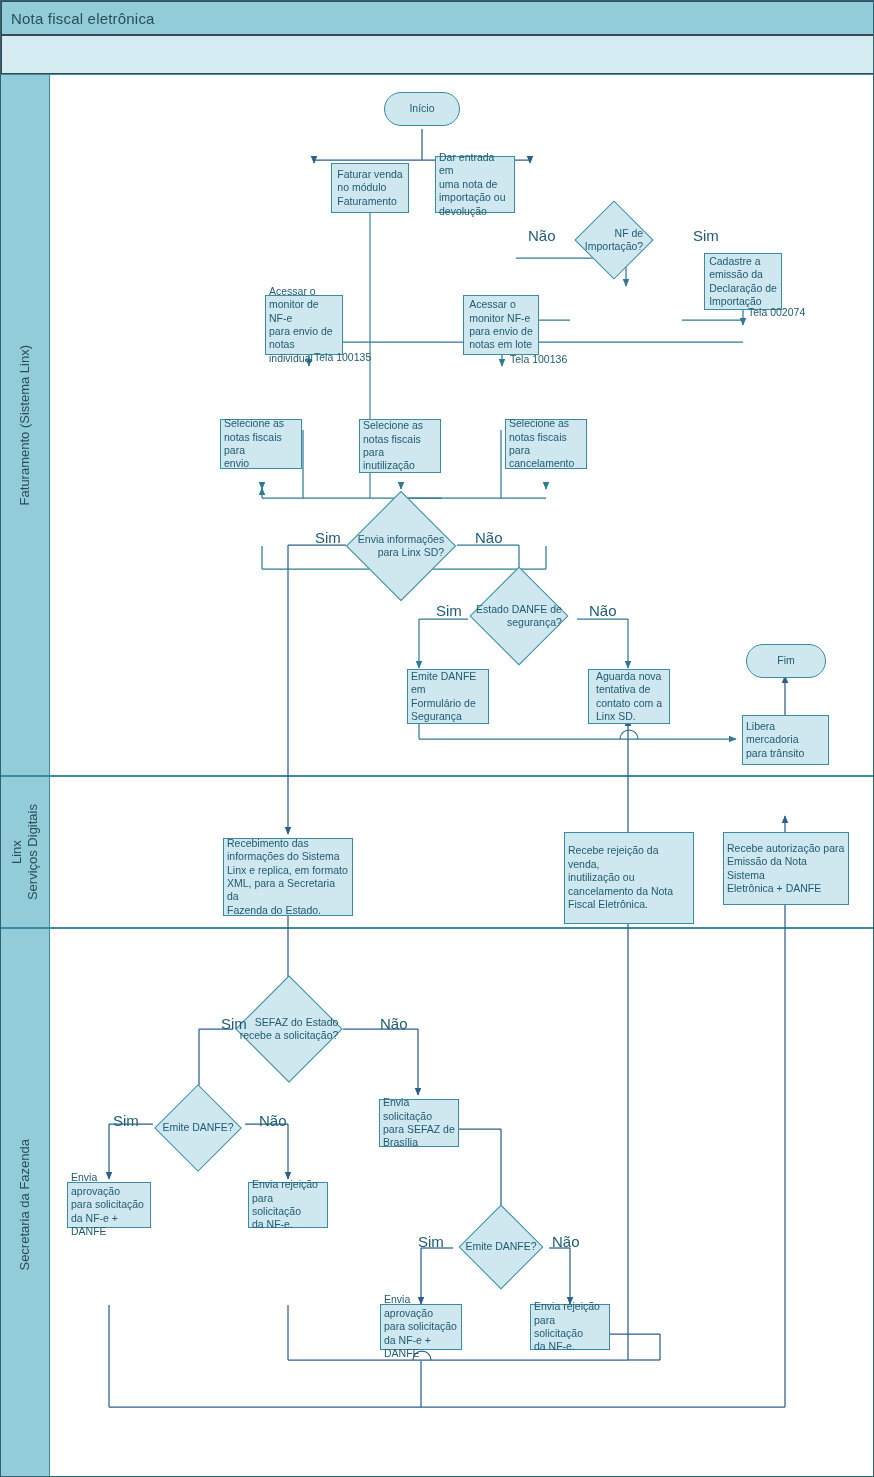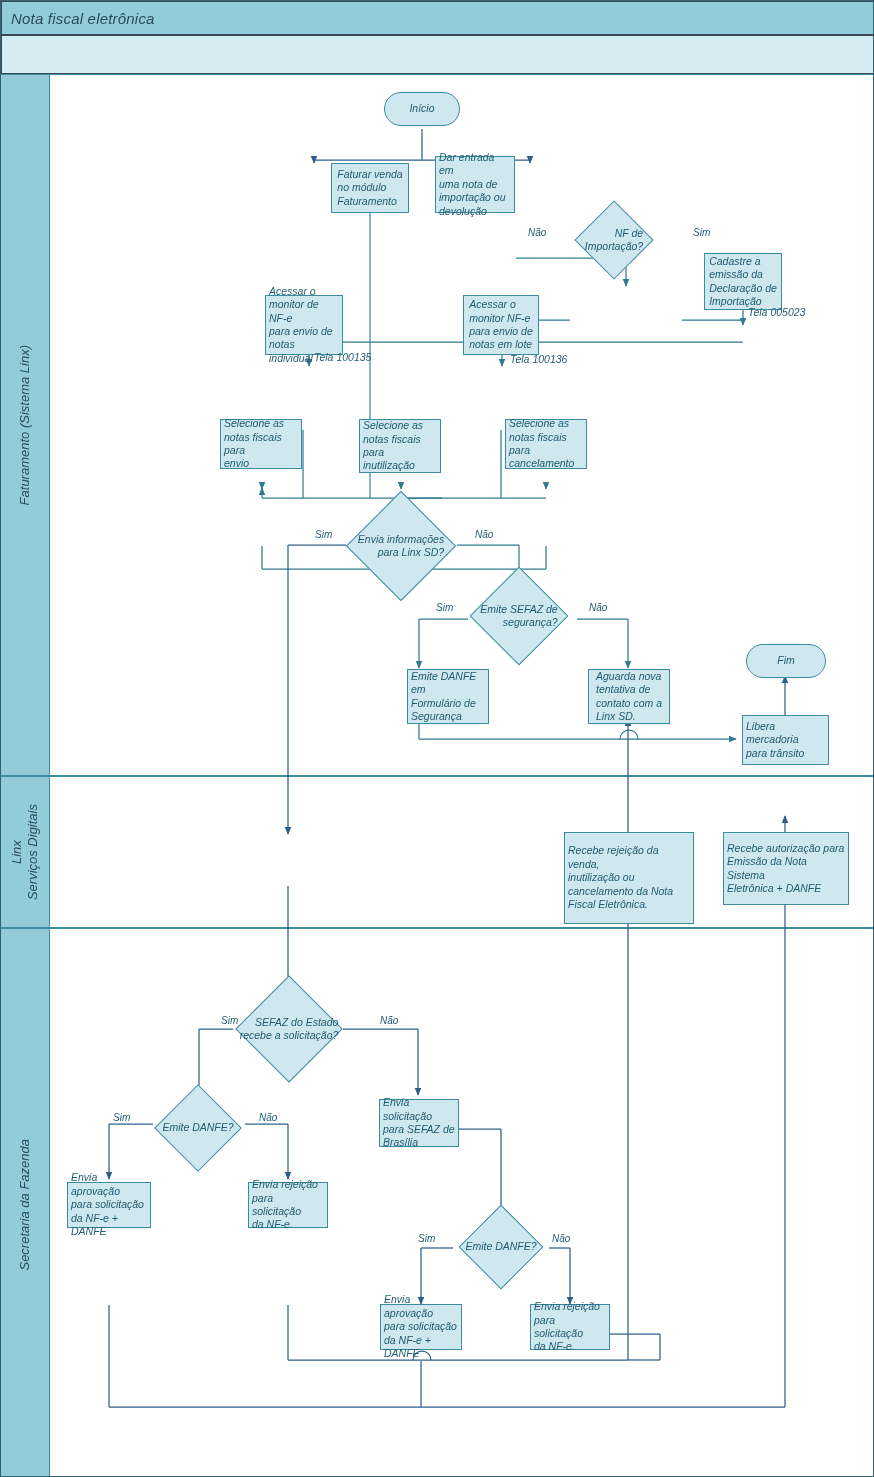"Nota fiscal eletrônica" #page { font-style: italic -> none }
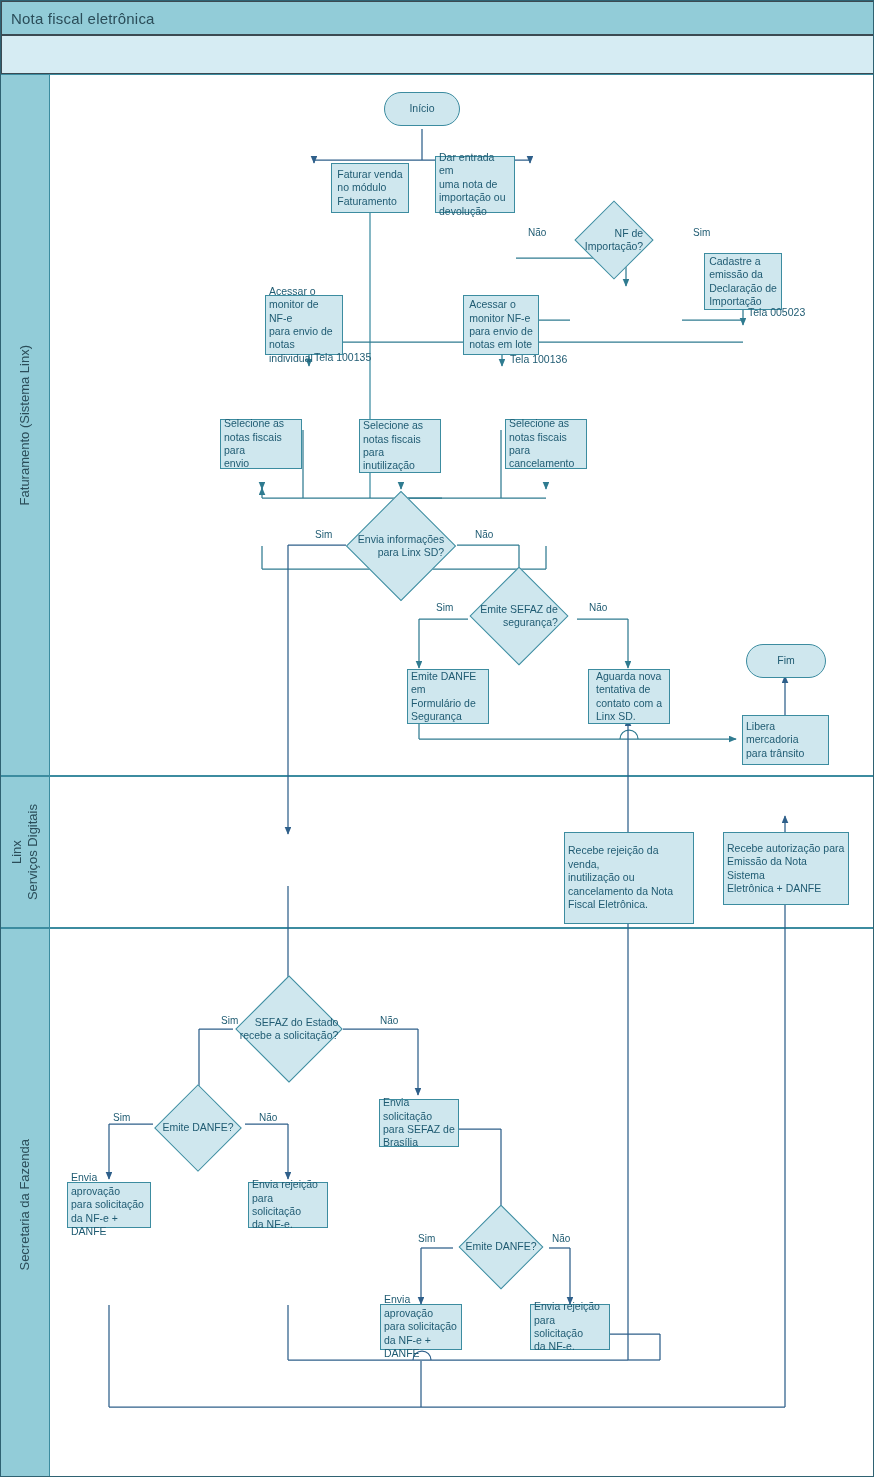"Não" .edge-label { font-size: 10px -> 15px }
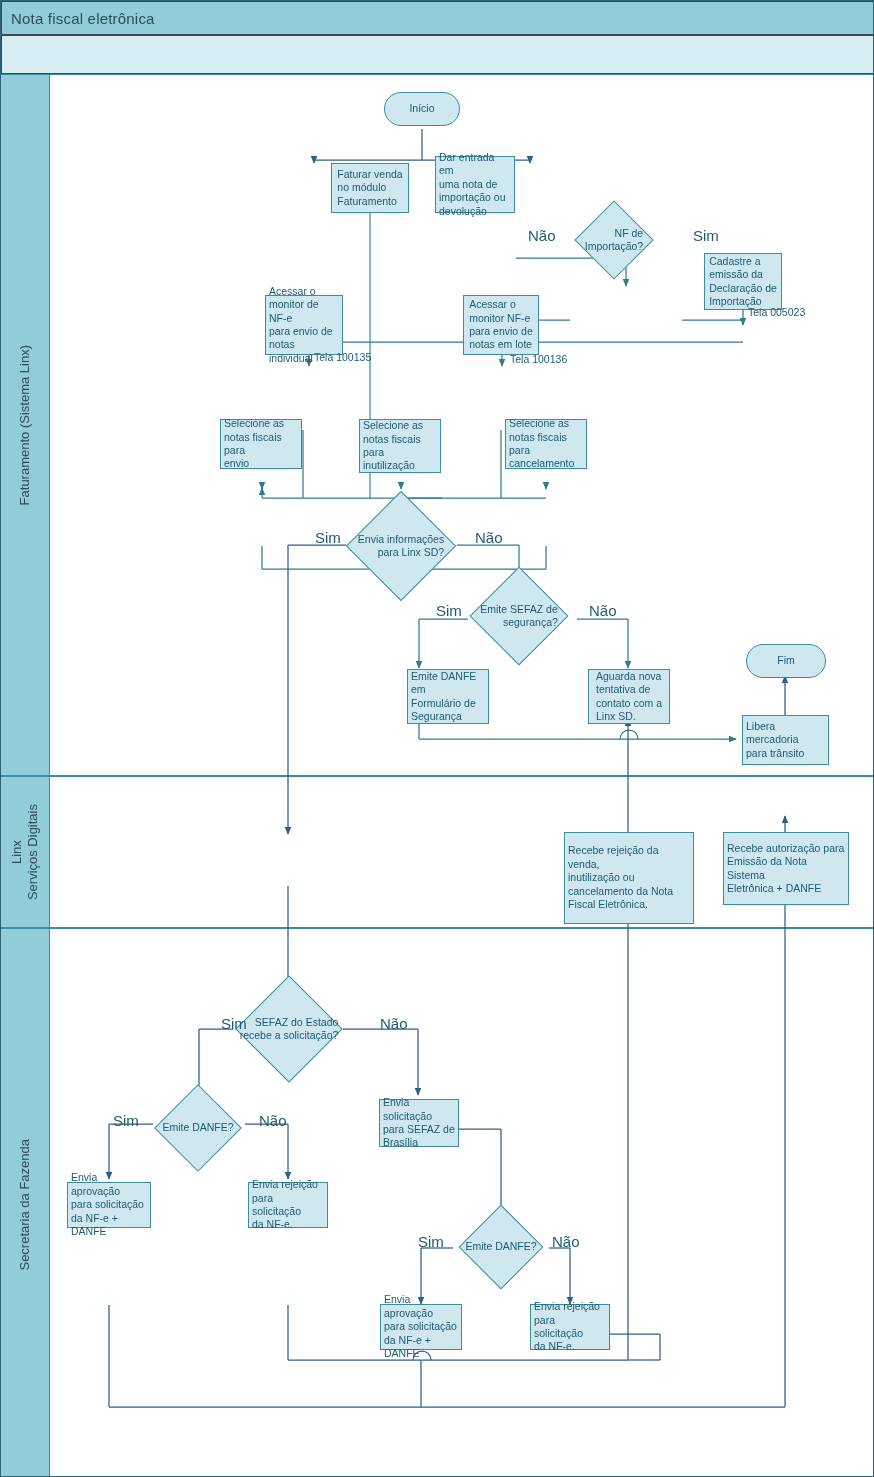"Tela 005023" div.tela { text: 005023 -> 002074 }
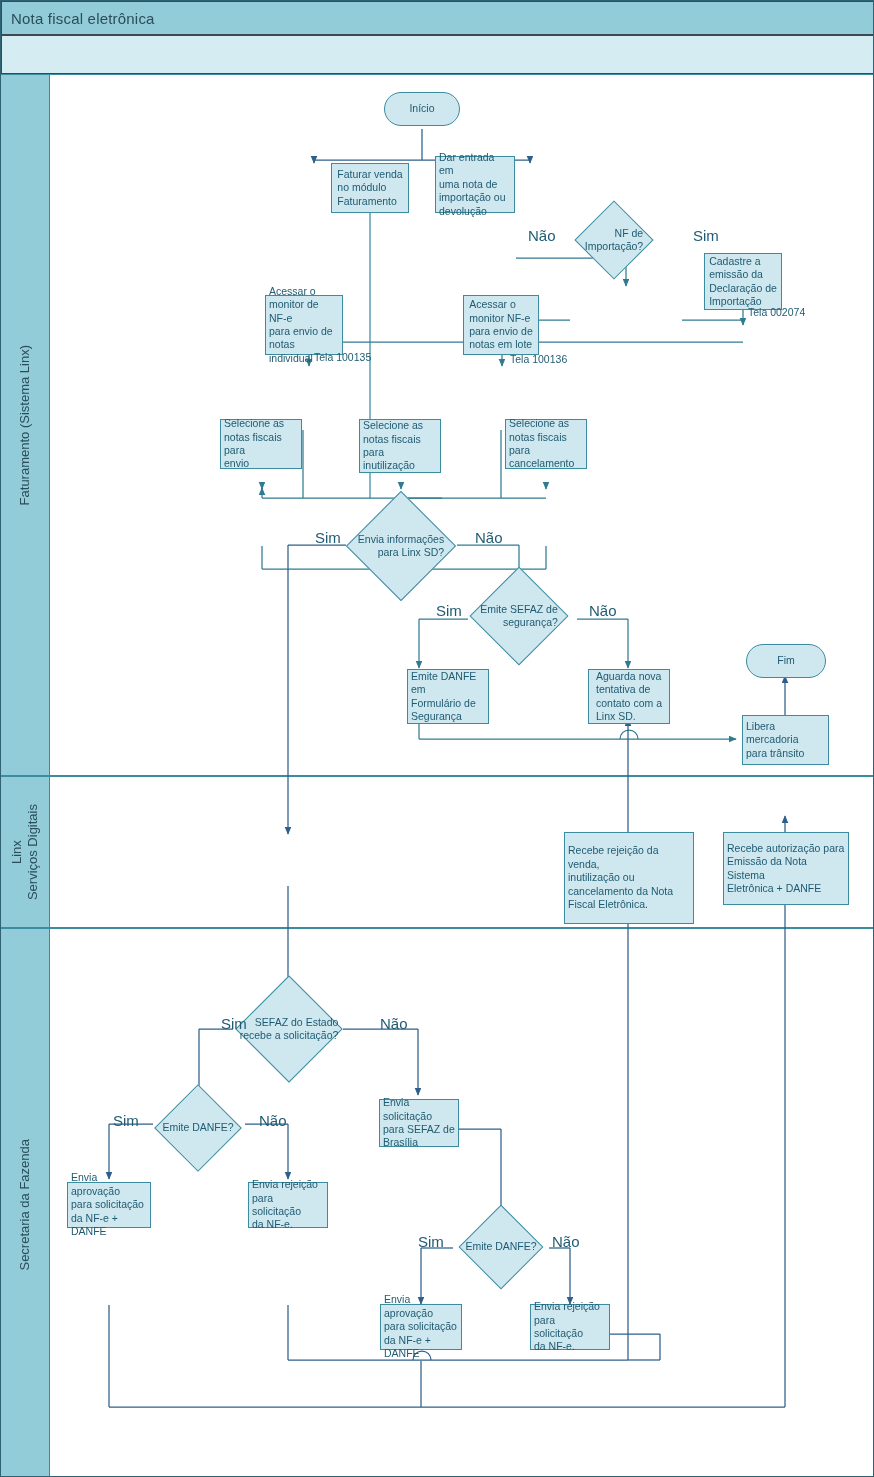"Emite SEFAZ de" div.dlabel { text: Emite SEFAZ -> Estado DANFE }
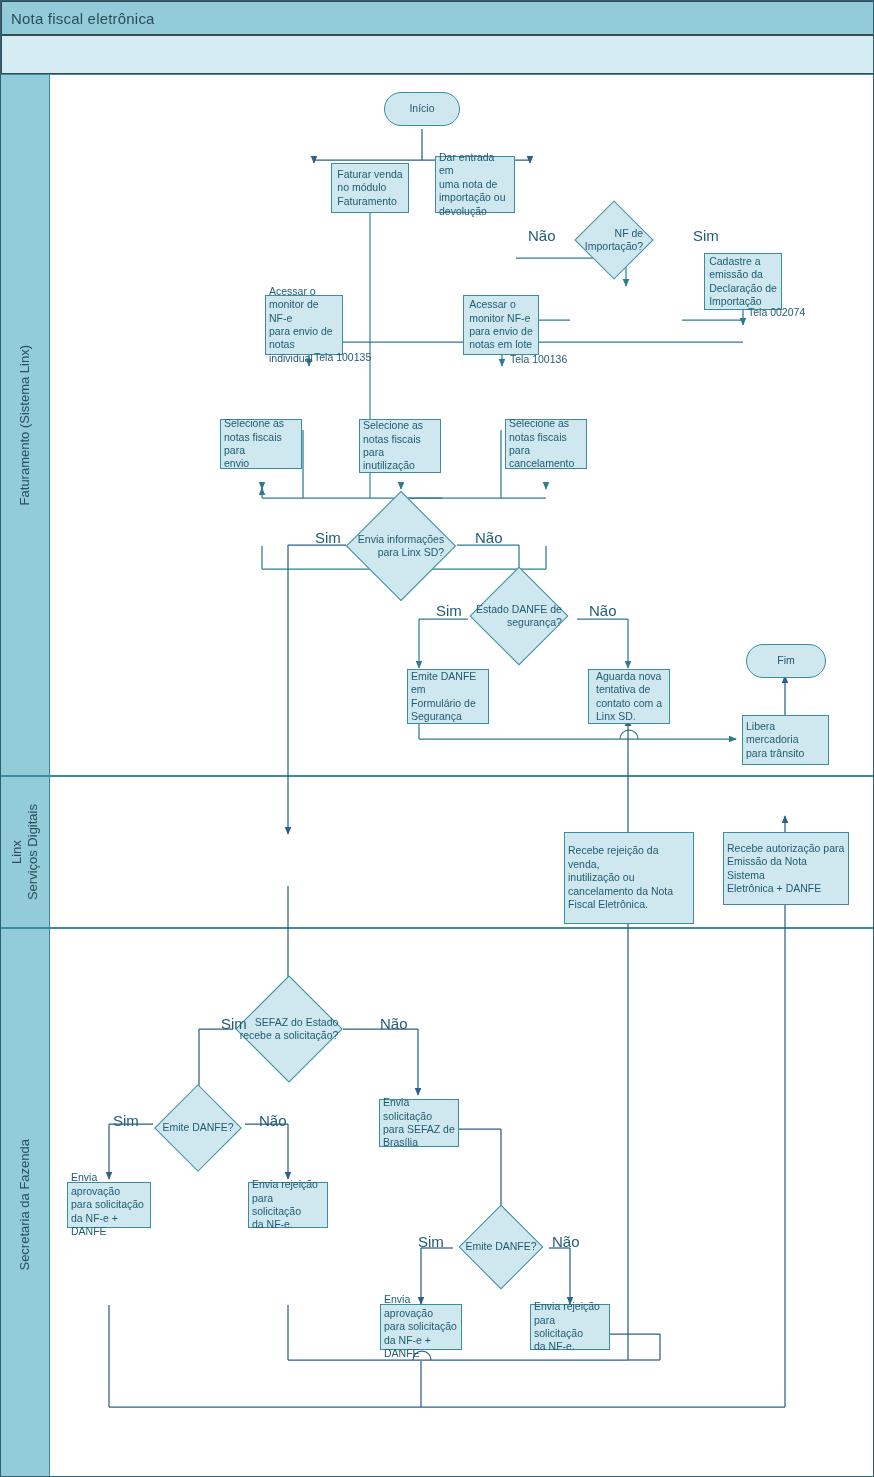"Recebimento das" div.node { html: none -> <div>Recebimento das informações do Sistema Linx e replica, em formato XML, para a Secretaria da Fazenda do Estado.</div> }
